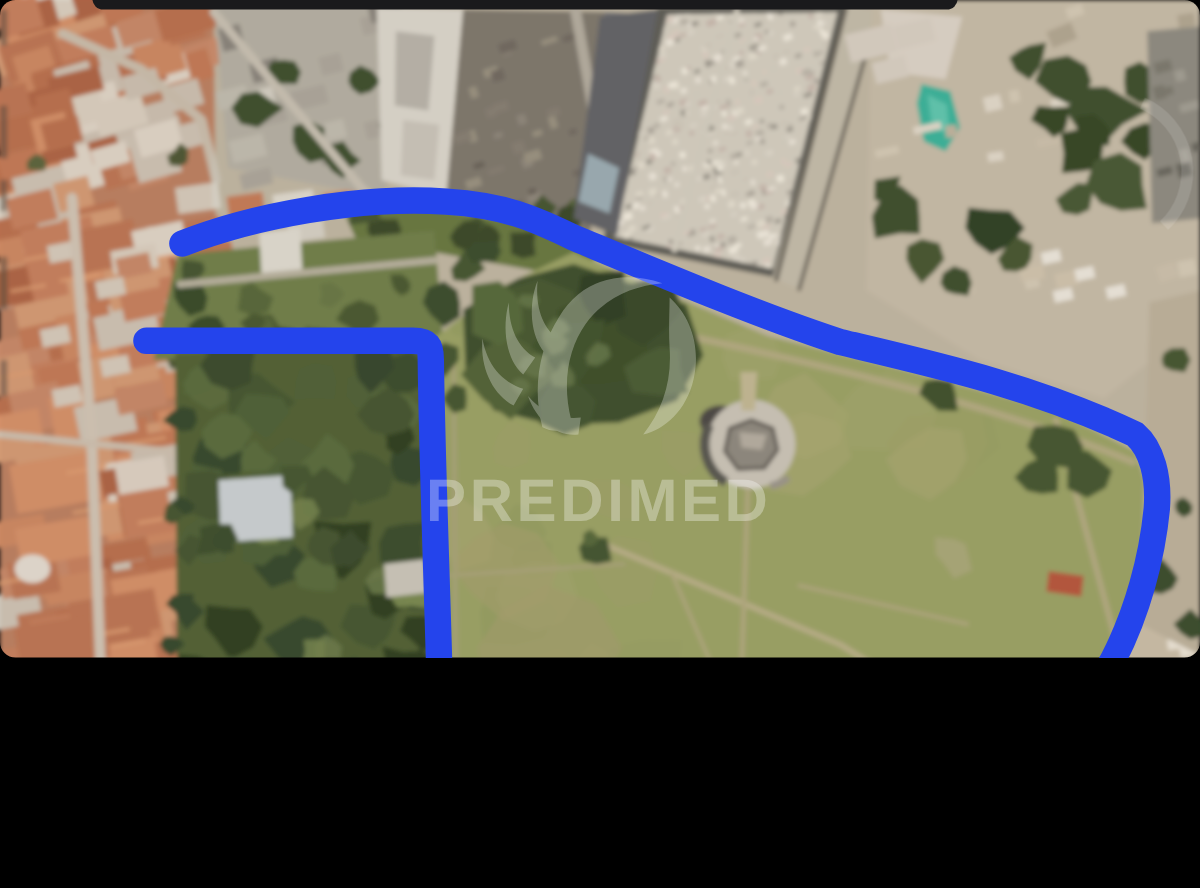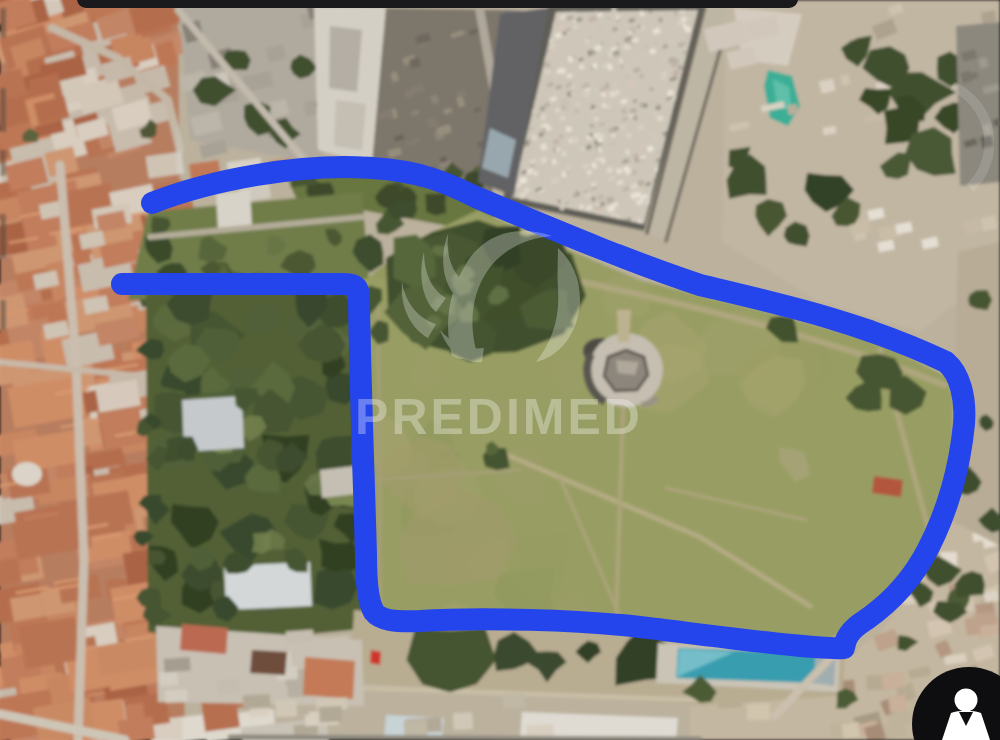"PREDIMED" #stage { border-radius: none -> 13px; height: 740px -> 548px }
